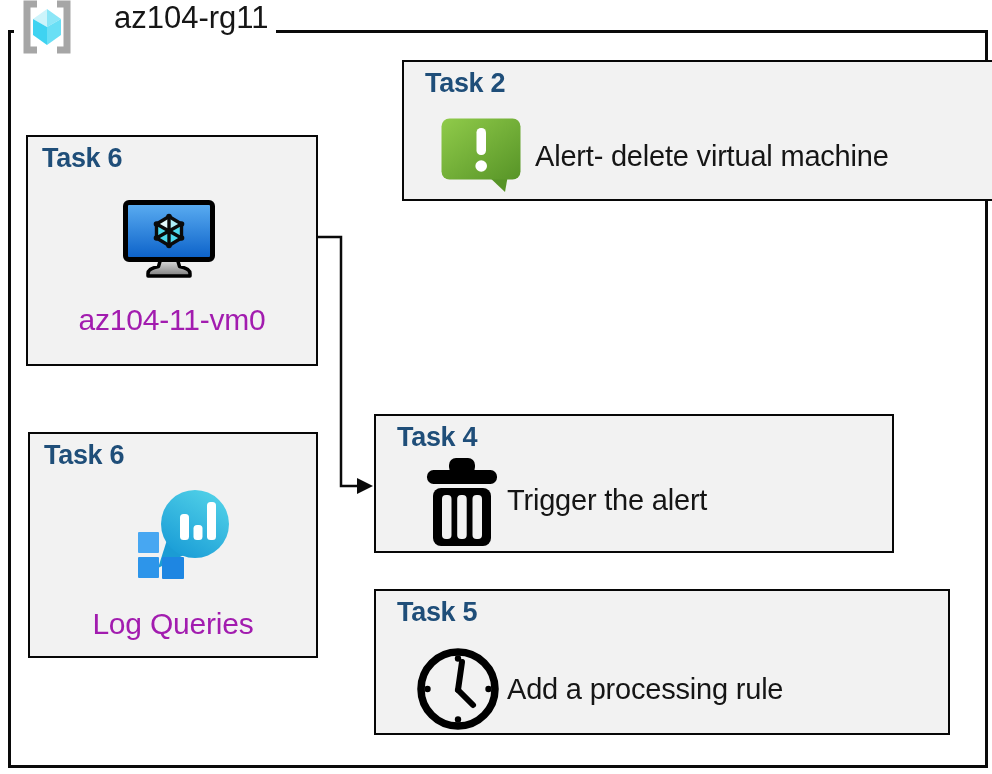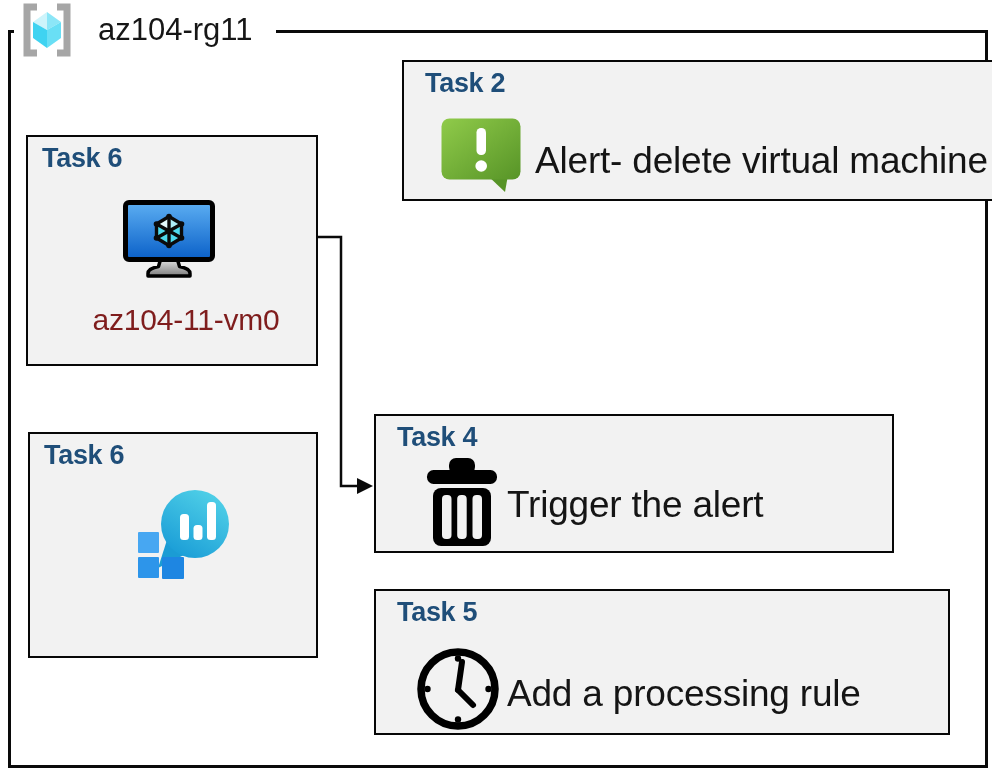"az104-rg11" .rg-header { align-items: center -> flex-start; gap: 20px -> 36px }
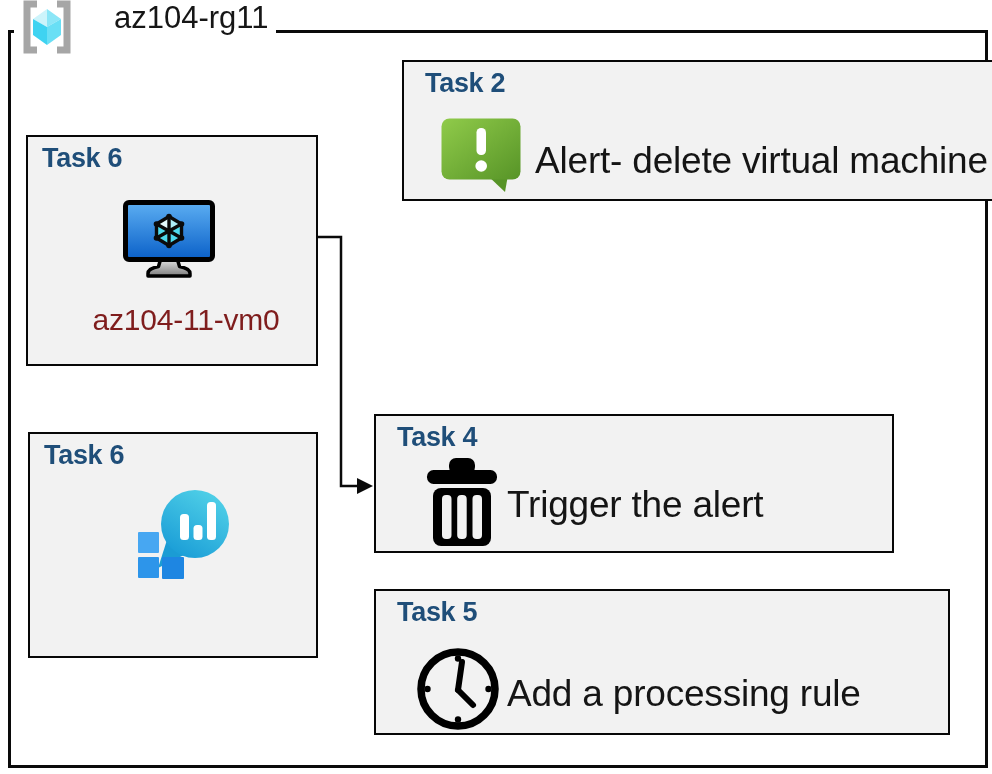"Alert- delete virtual machine" .row-label { font-size: 37px -> 29px }
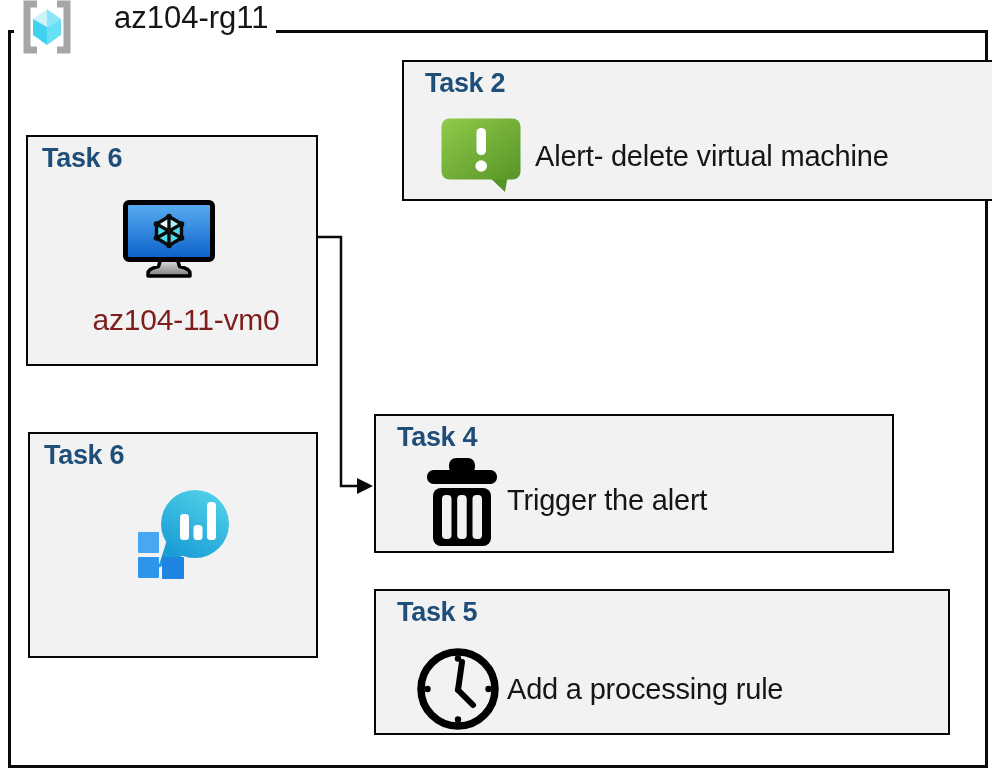"az104-11-vm0" .center-label { color: #7f1d1d -> #a21caf; left: 14px -> 0 }
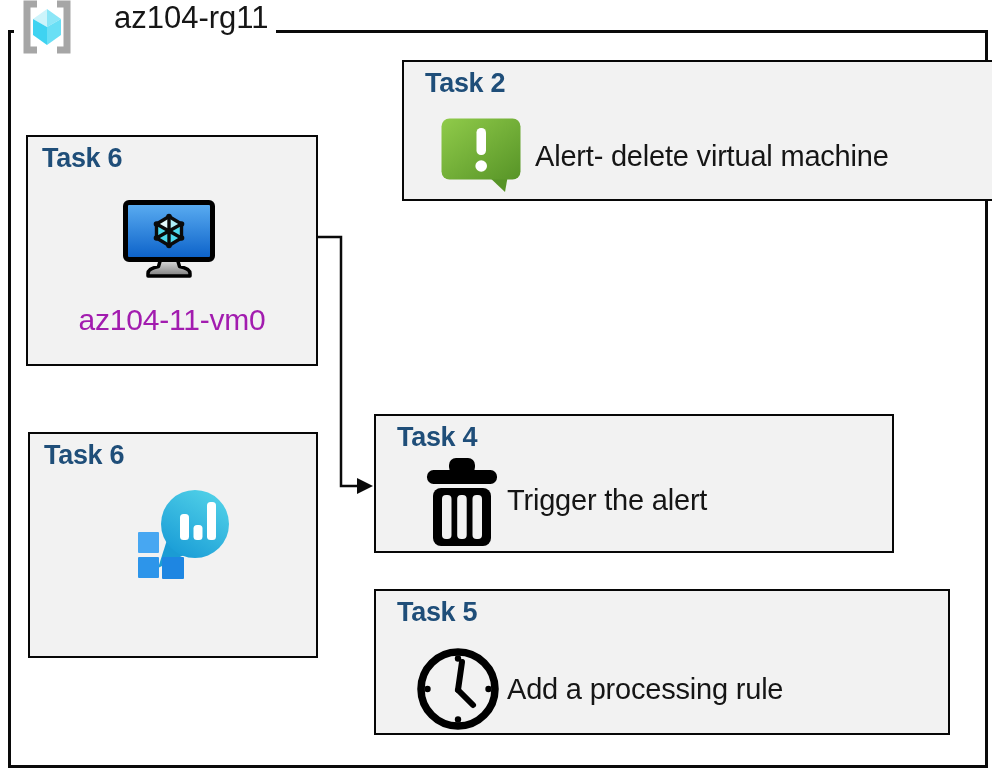"Log Queries" div.center-label { html: none -> <div>Log Queries</div> }
